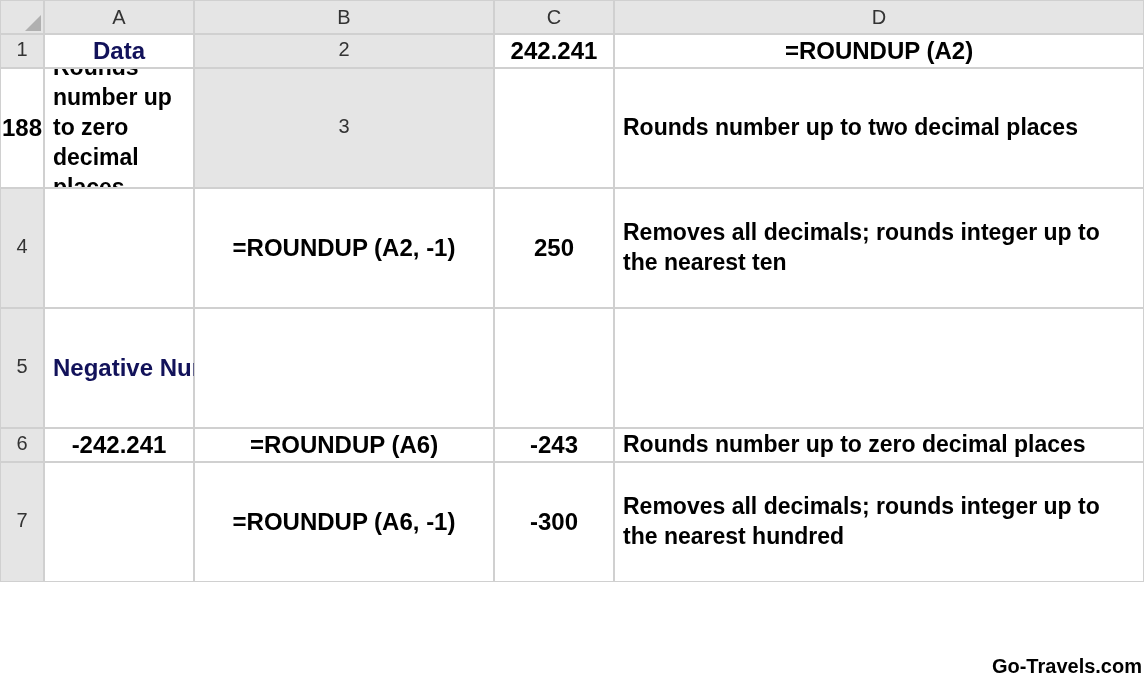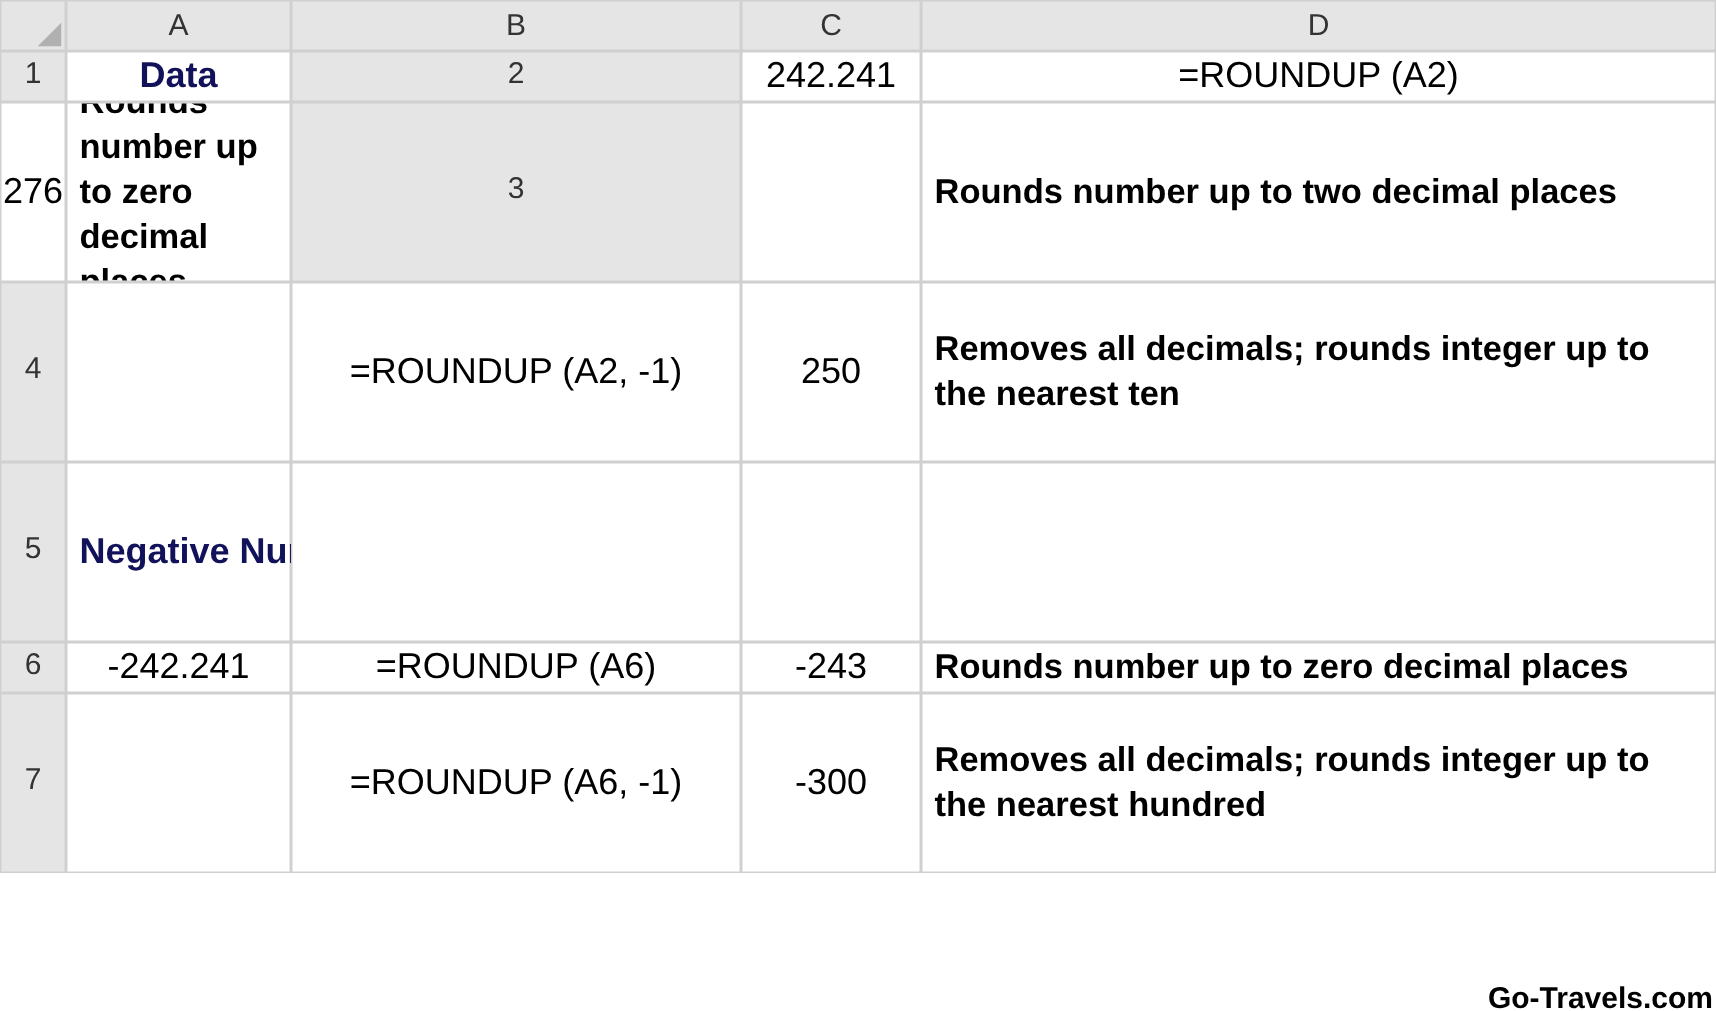"242.241" .cell { font-weight: normal -> bold }
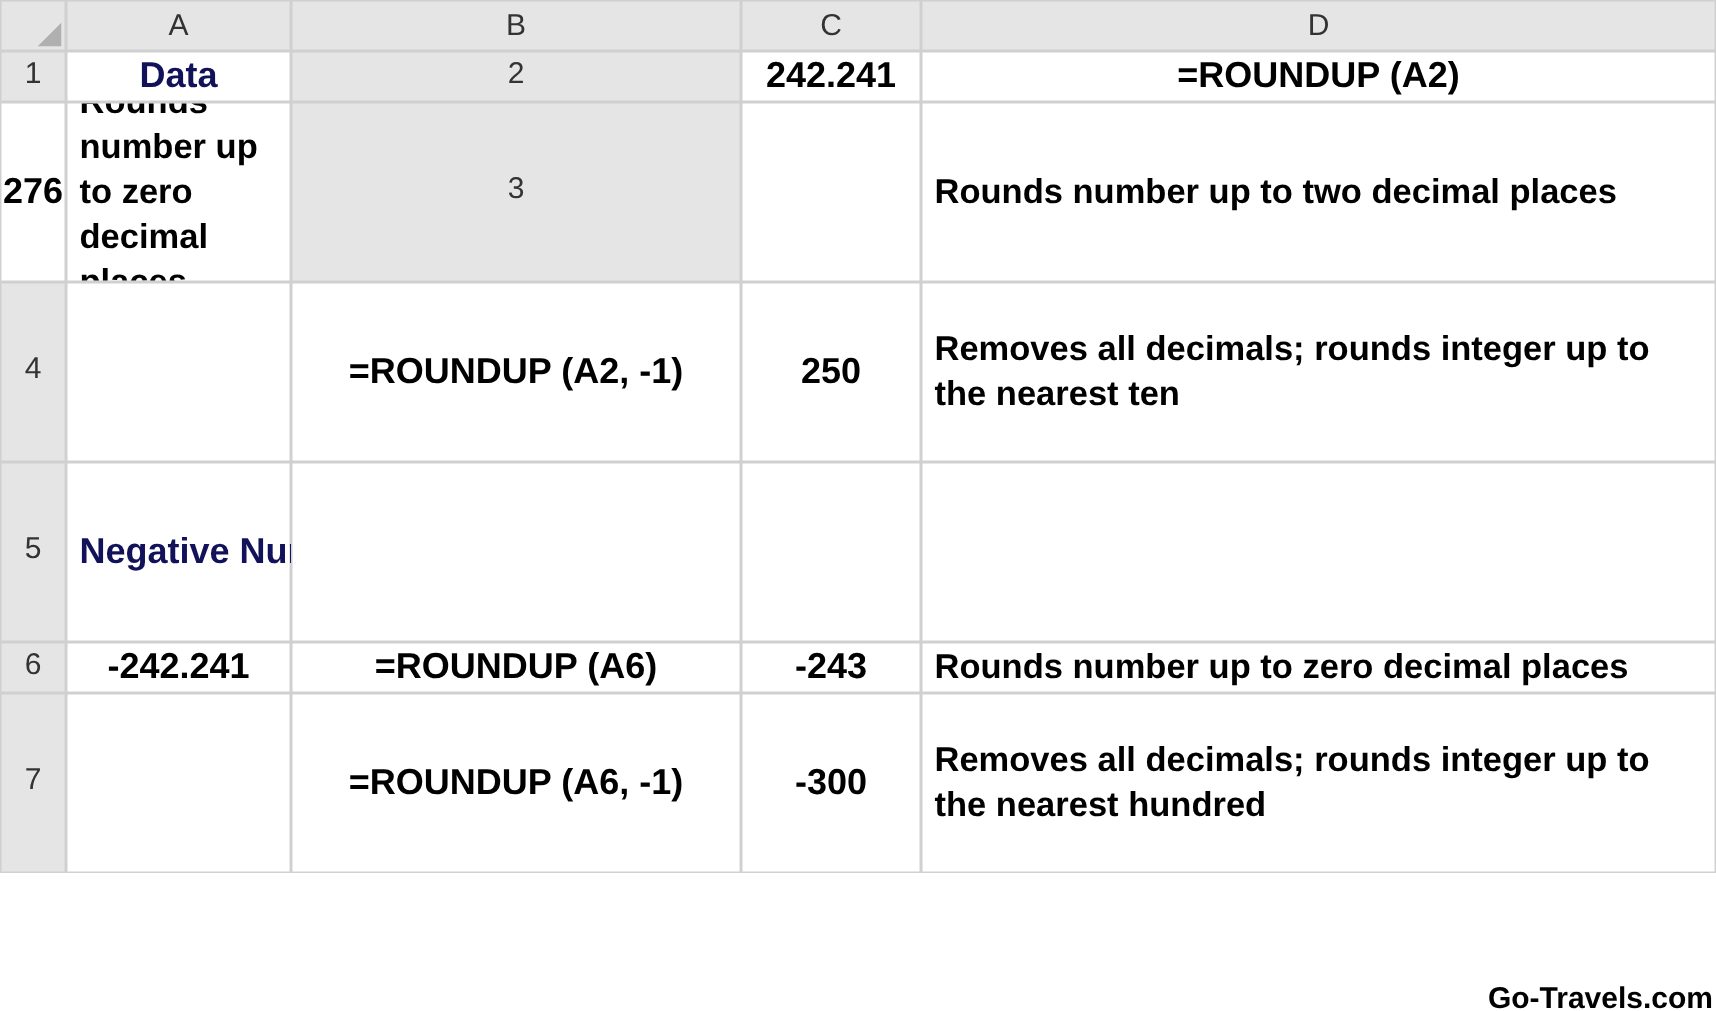"276" div.cell { text: 276 -> 188 }
